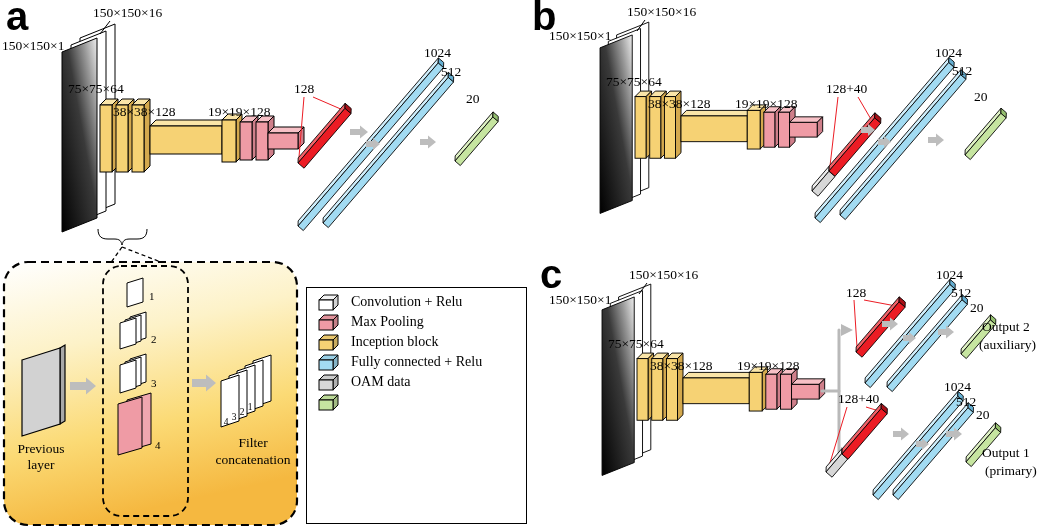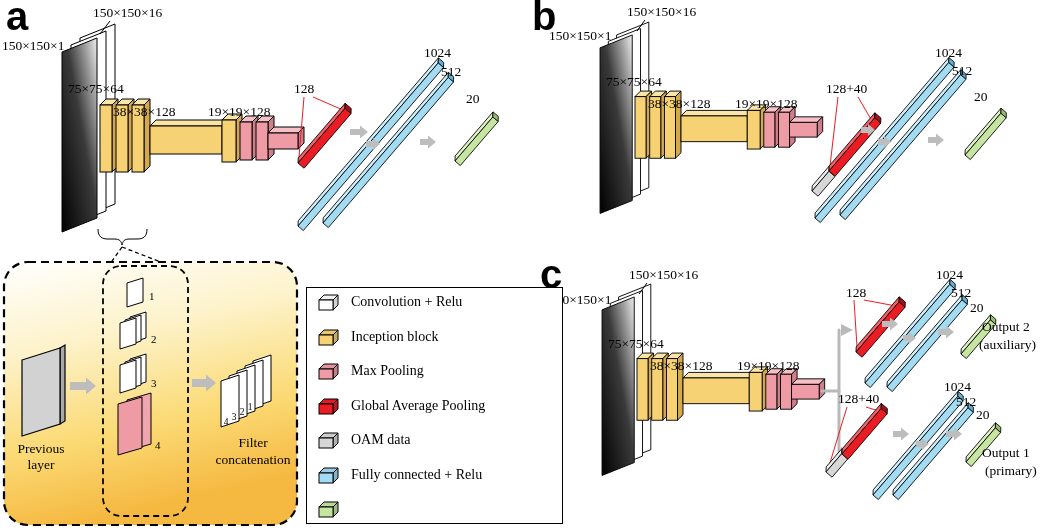"Convolution + Relu" .legend { justify-content: space-between -> flex-start; width: 257px -> 221px }
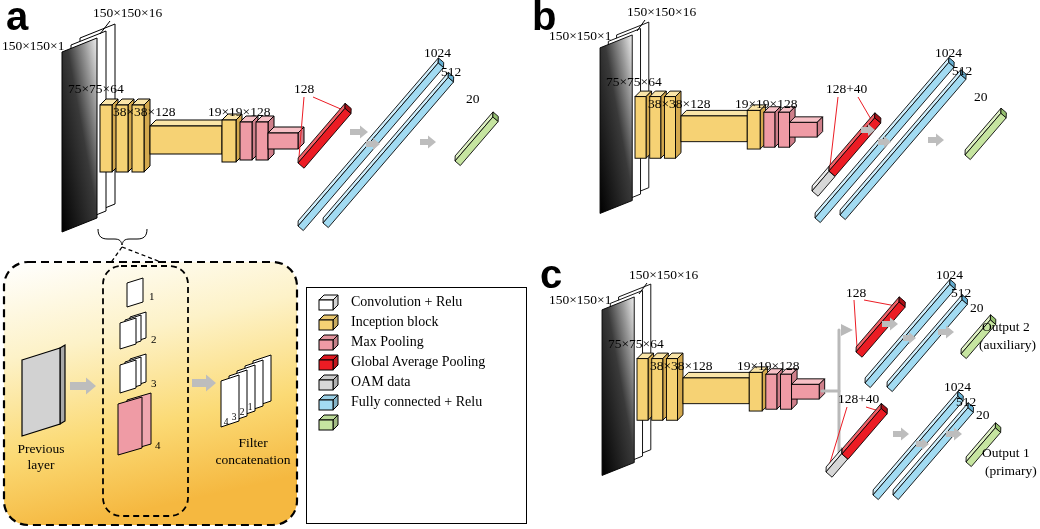"Inception block" div.legend-row { order: before "Max Pooling" -> after "Max Pooling" }
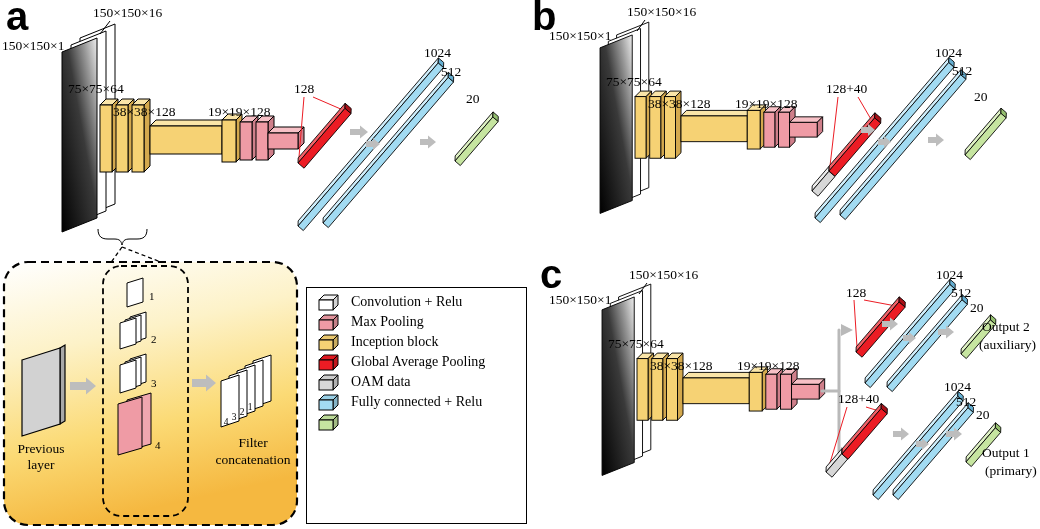"Global Average Pooling" div.legend-row { html: <div> <svg> <polygon></polygon> <polygon></polygon> <polygon></polygon> <polygon></polygon> <rect></rect> </svg> <span>Global Average Pooling</span> </div> -> none }
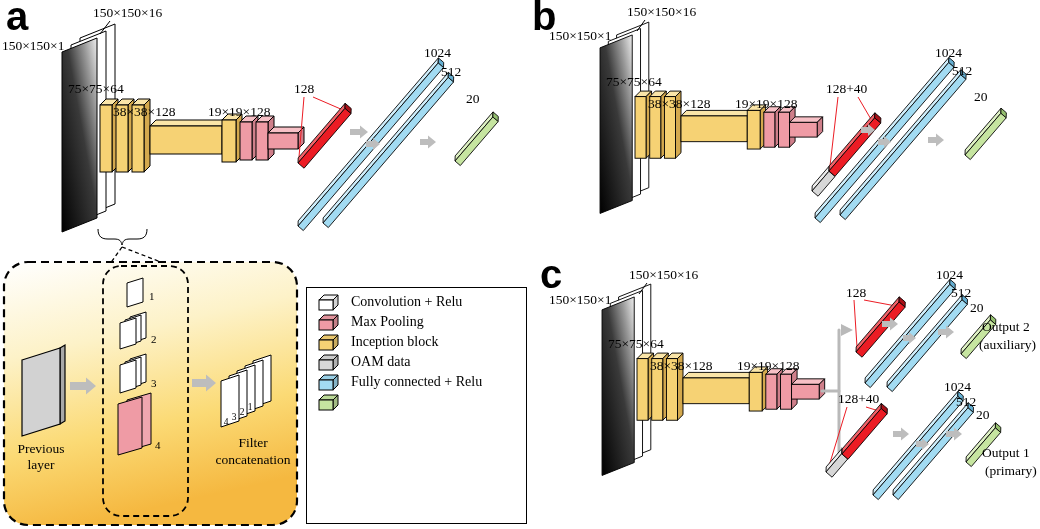"OAM data" div.legend-row { order: before "Fully connected + Relu" -> after "Fully connected + Relu" }
